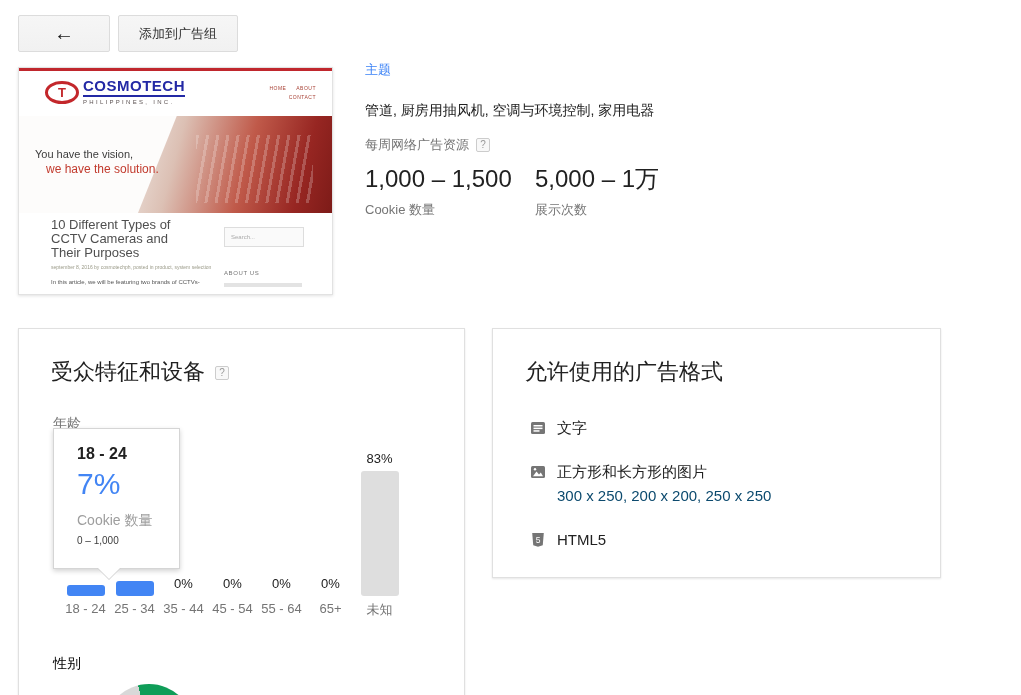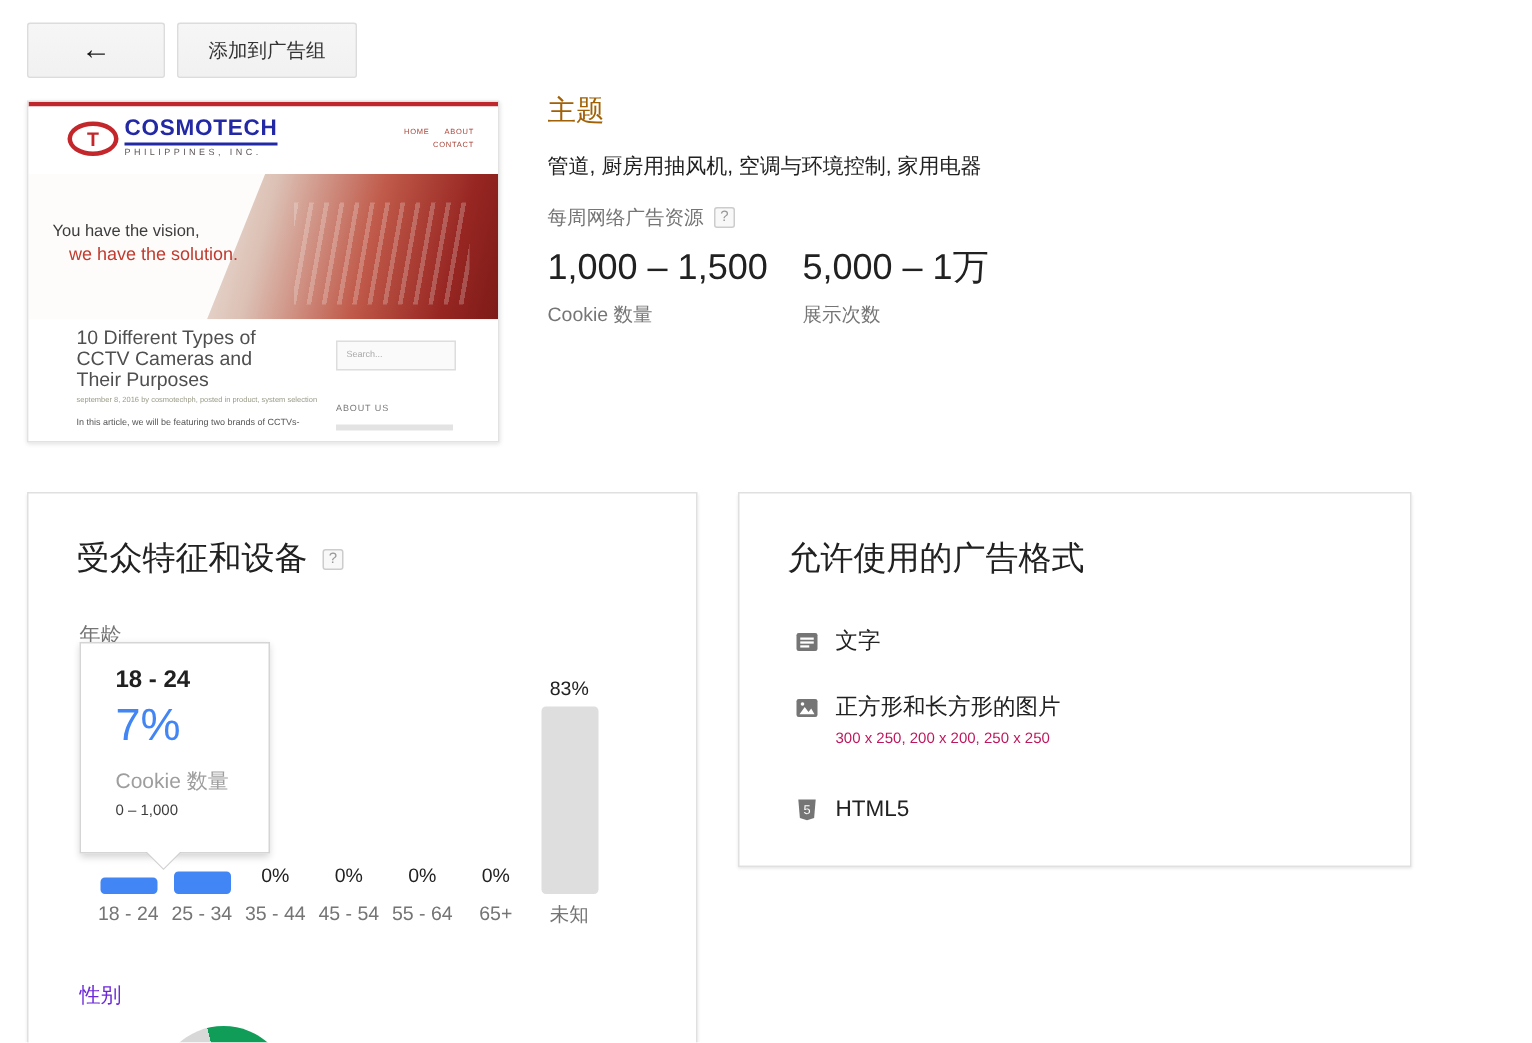"主题" .lbl-gray { color: #a16207 -> #3b82f6; font-size: 19px -> 13px }
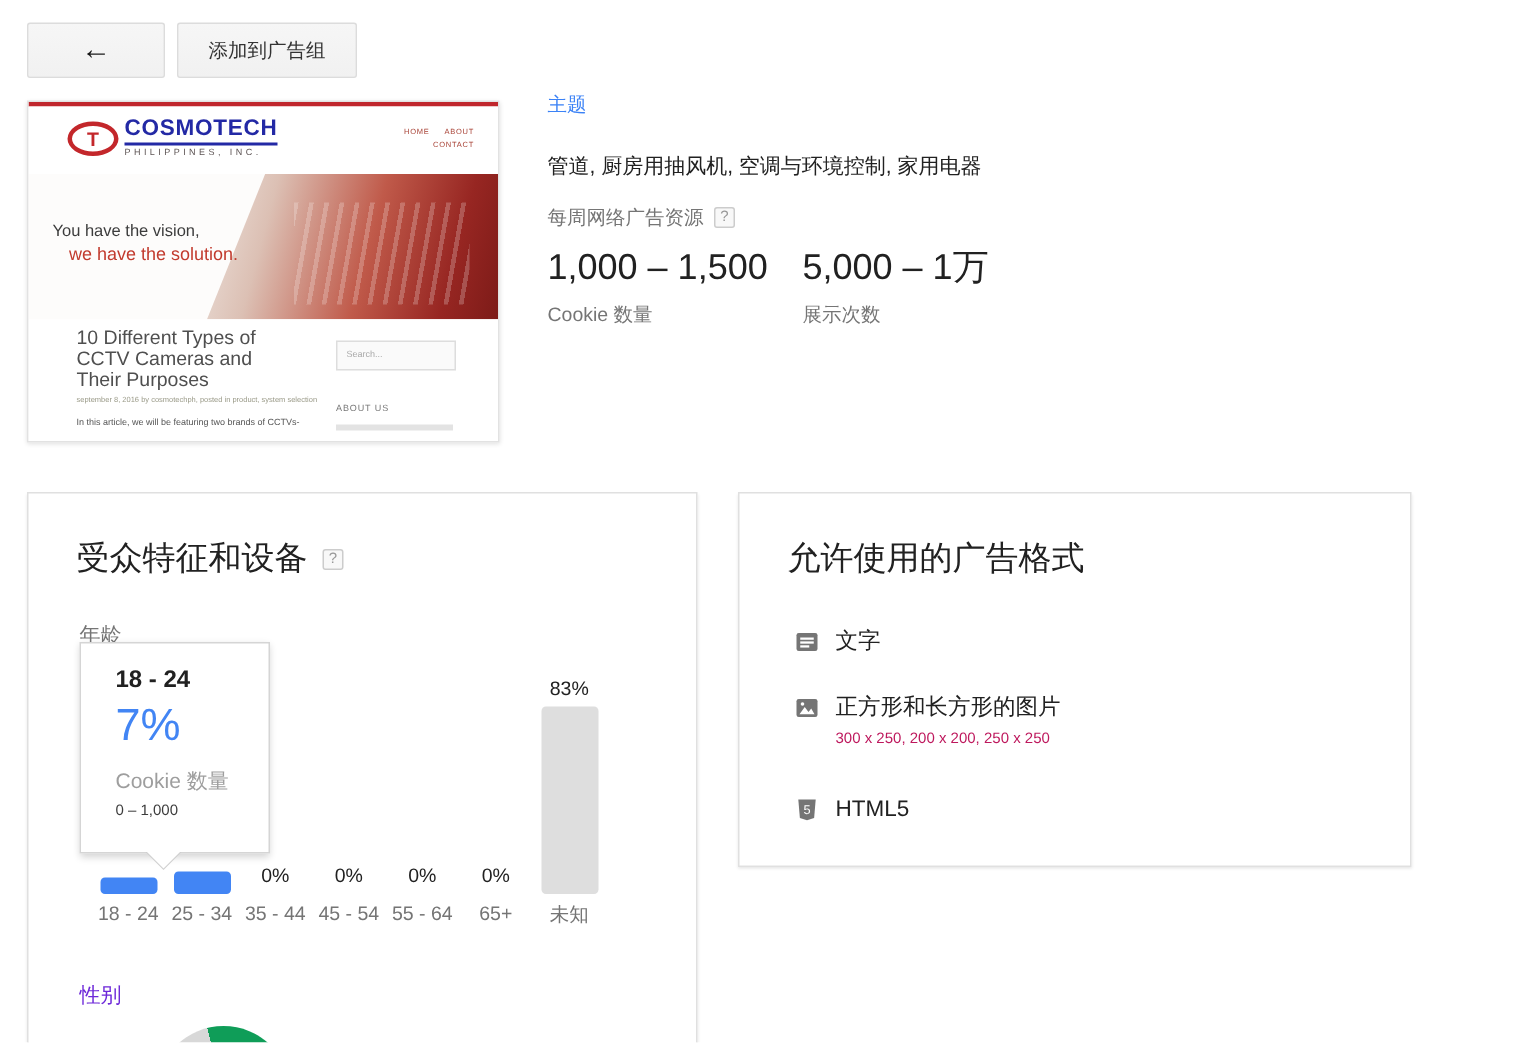"300 x 250, 200 x" .fmt-sub { color: #be185d -> #0c4a6e; font-size: 10px -> 15px }
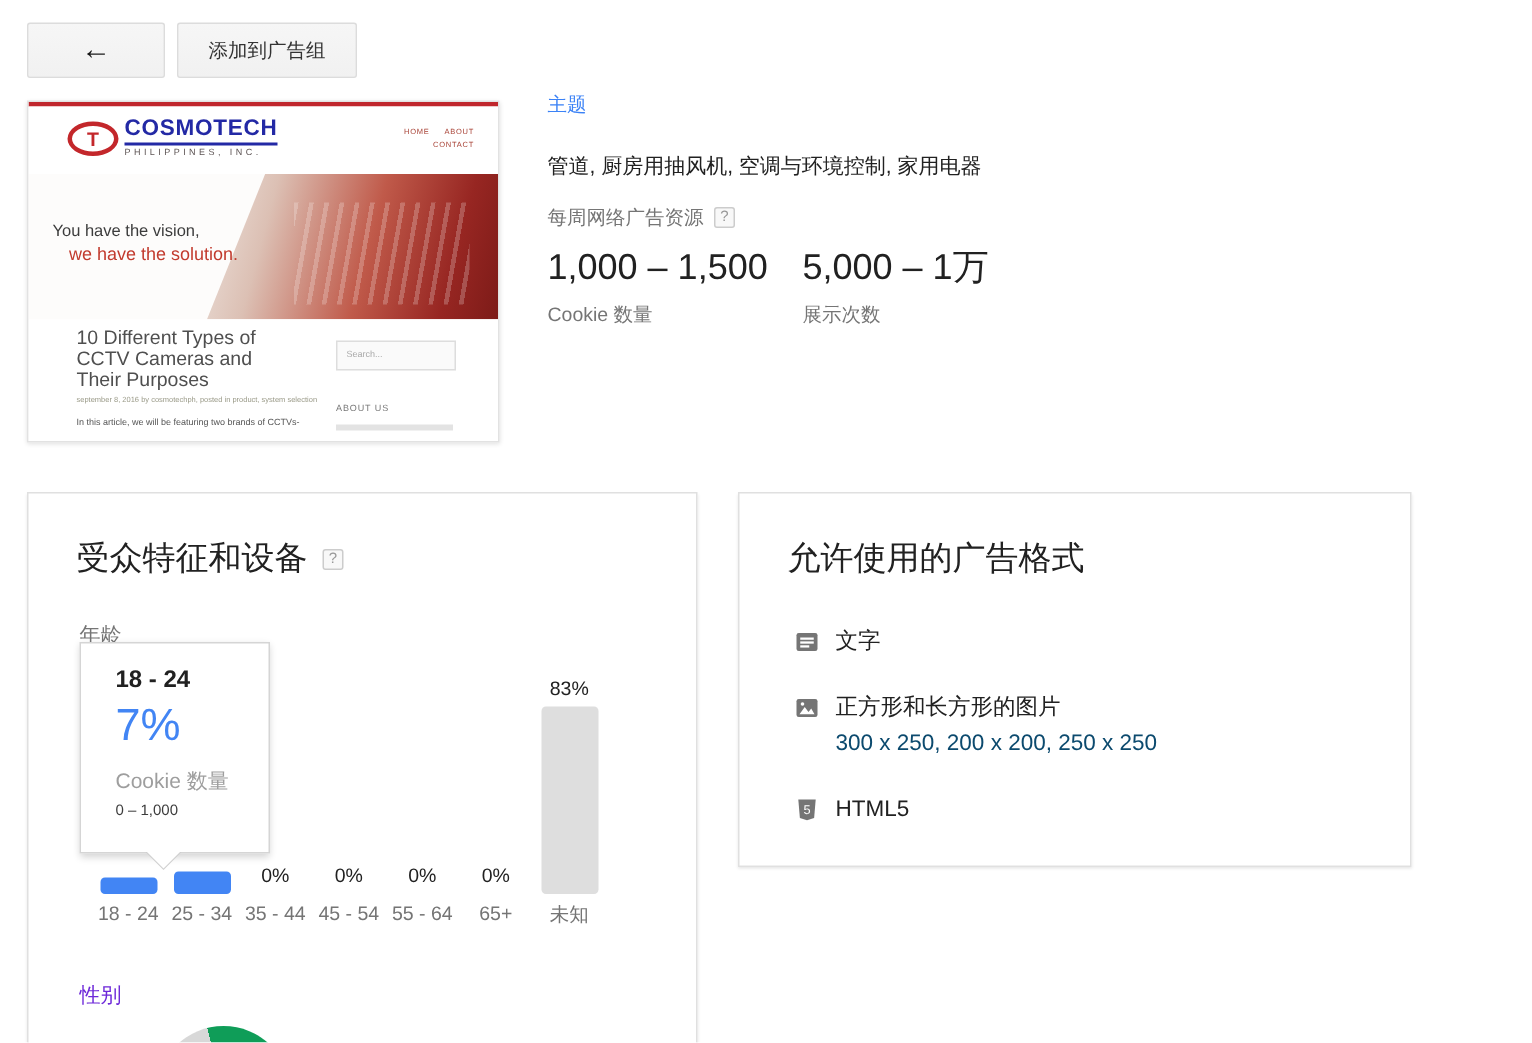"性别" .gender-label { color: #6d28d9 -> #000000 }
